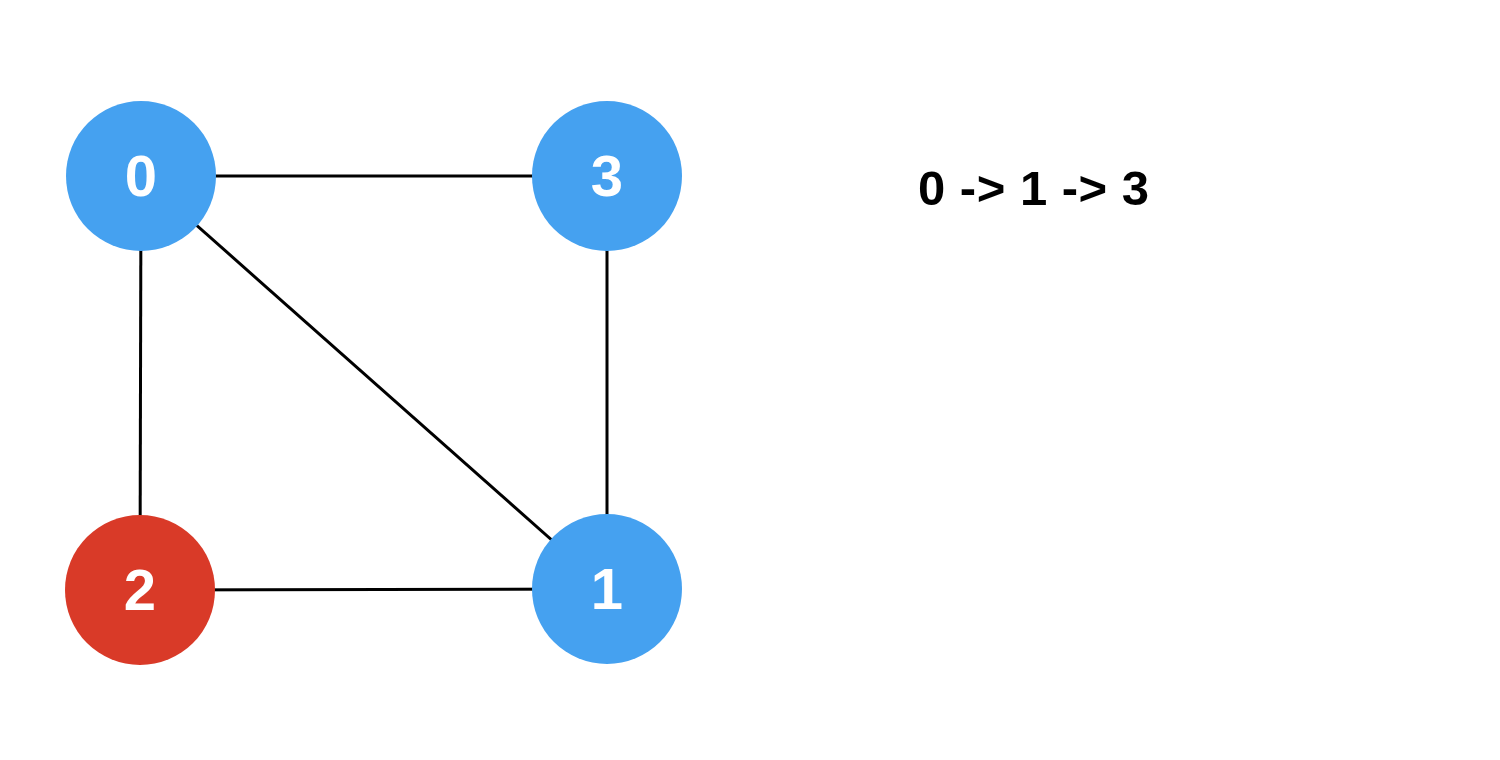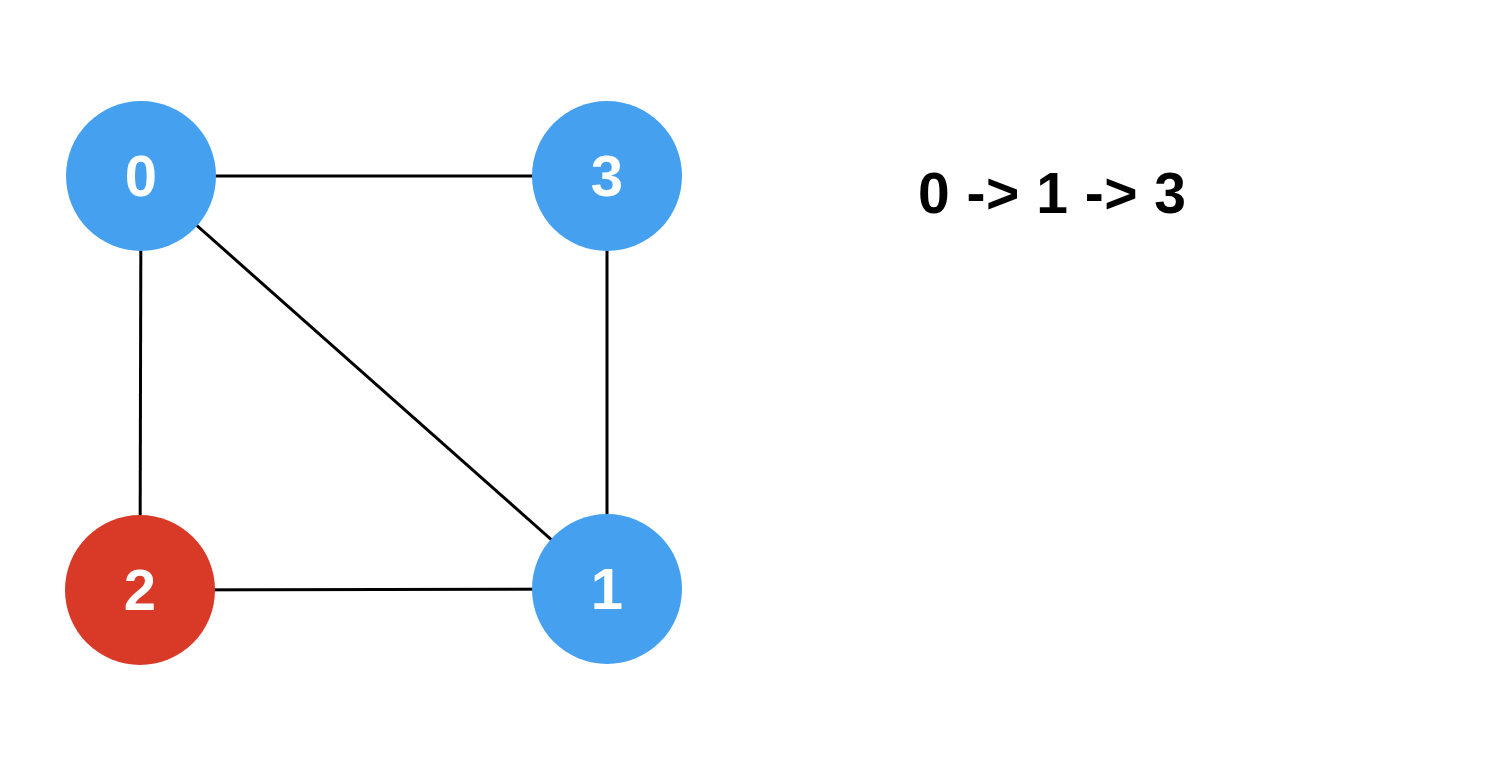"0 -> 1 -> 3" .path-label { font-size: 57px -> 49px }
